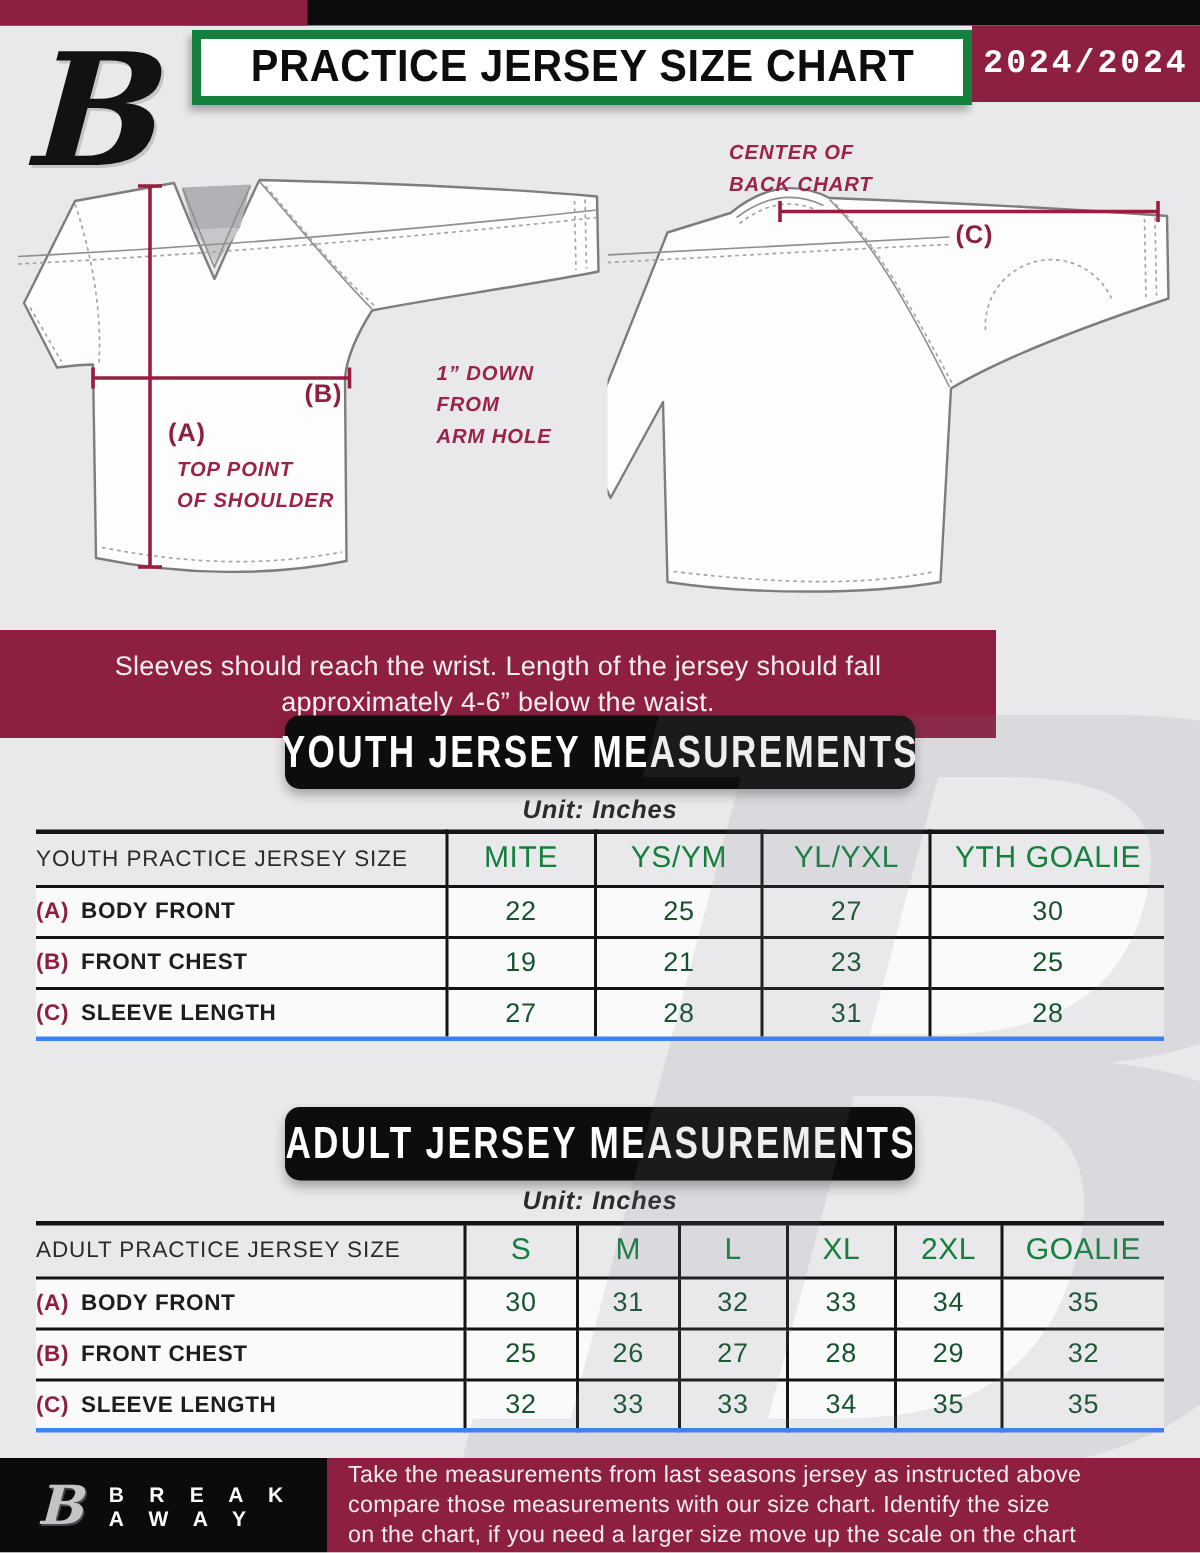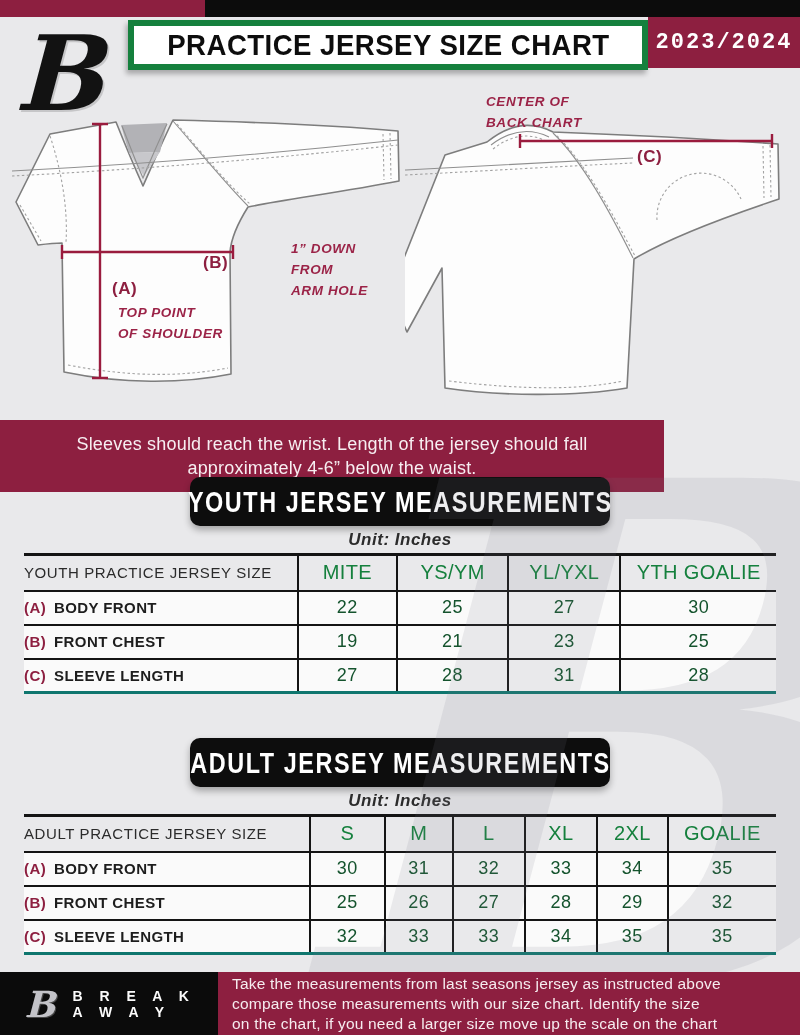"2023/2024" span { text: 2023/2024 -> 2024/2024 }
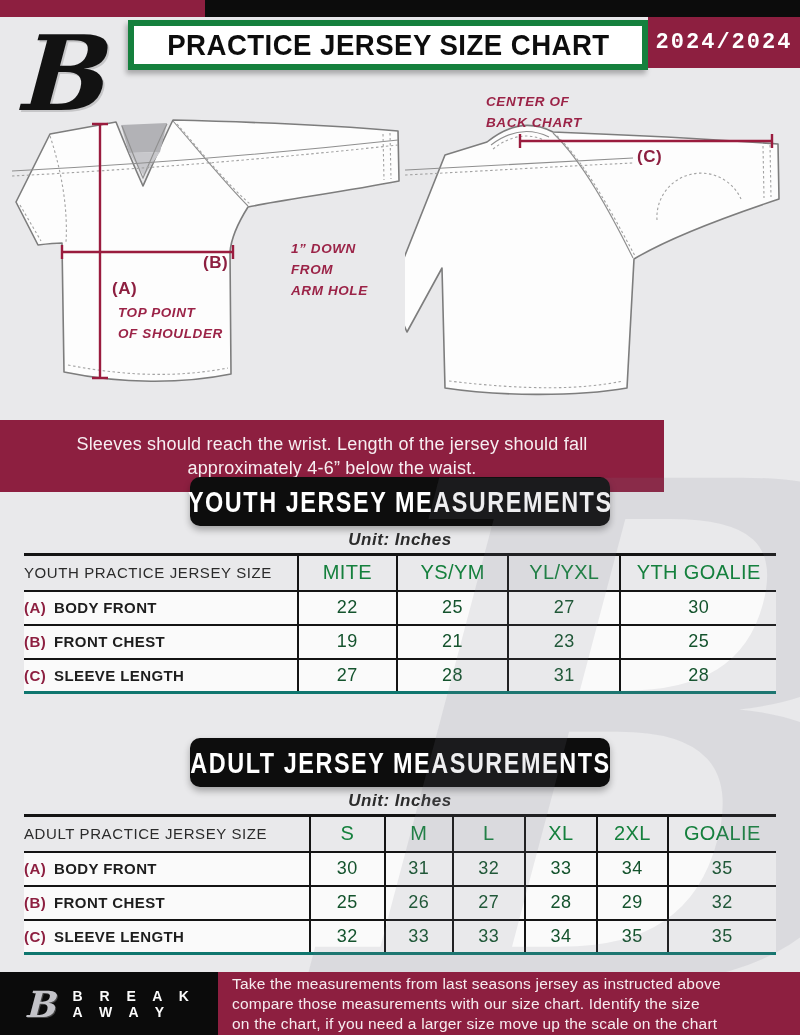"YOUTH PRACTICE JERSEY SIZE" table.size-table { border-bottom: 3px solid #0f766e -> 3px solid #3b82f6 }
